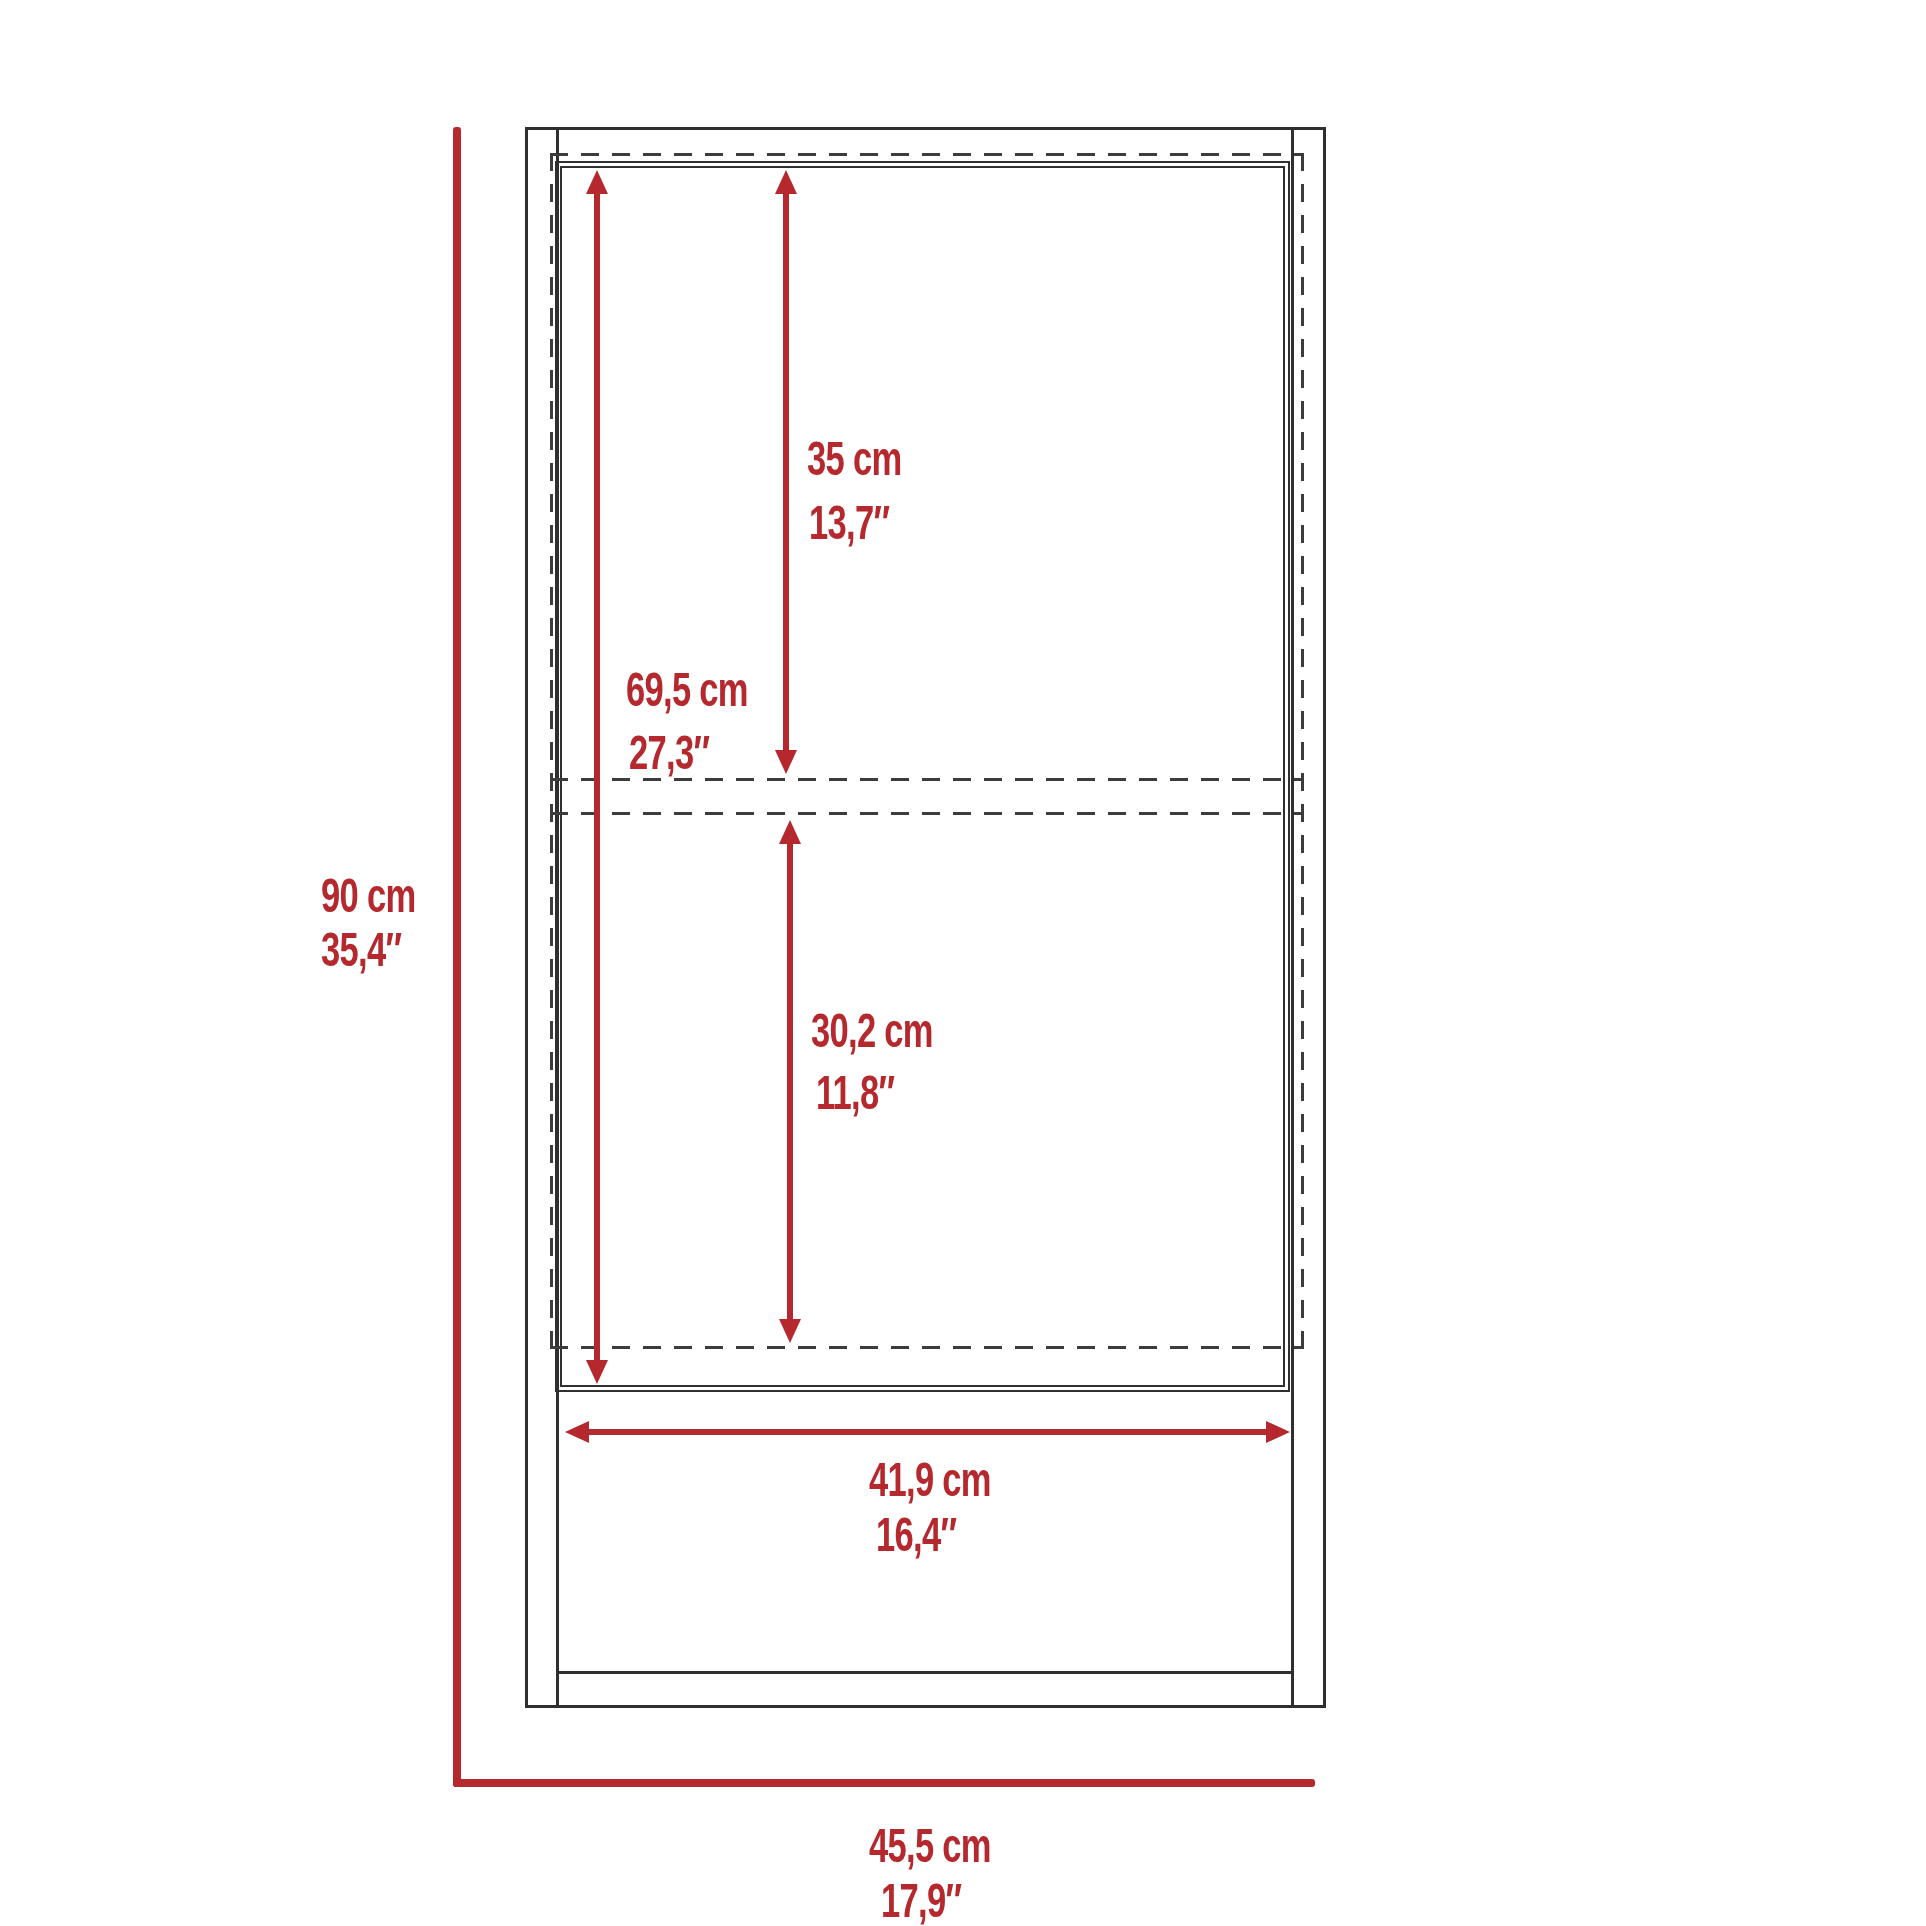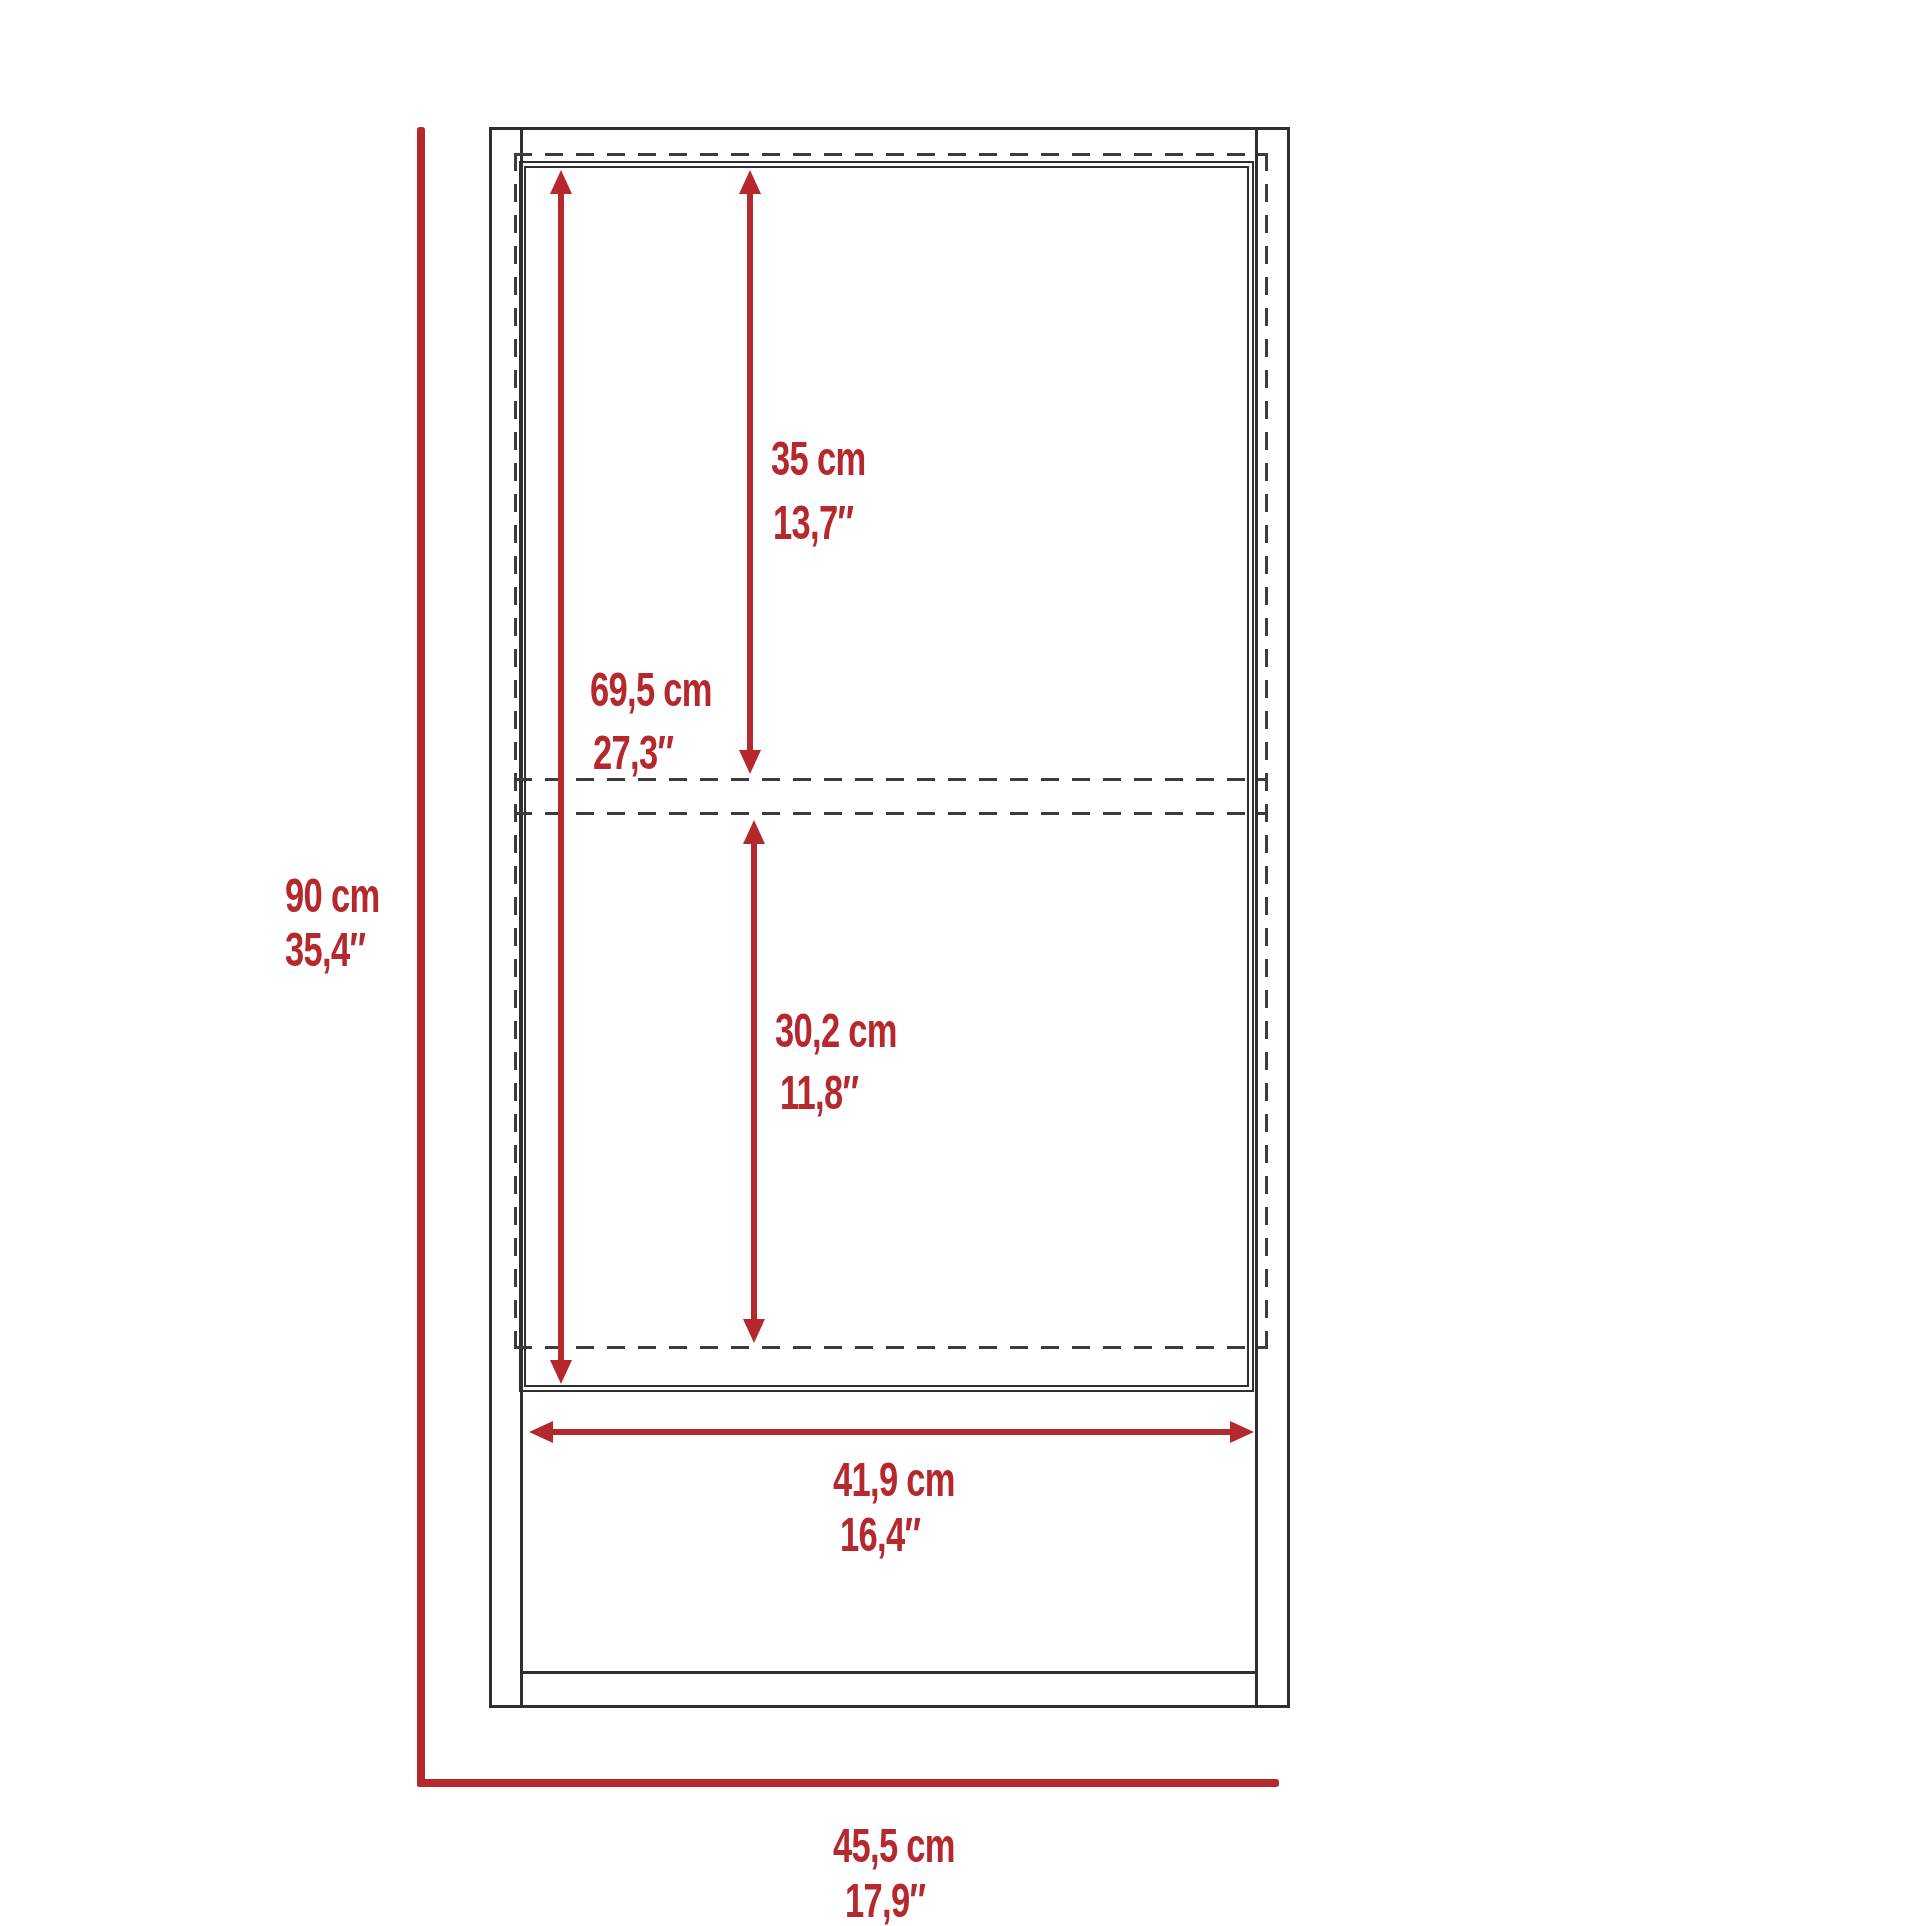"35 cm" #stage { margin-left: none -> 36px }
